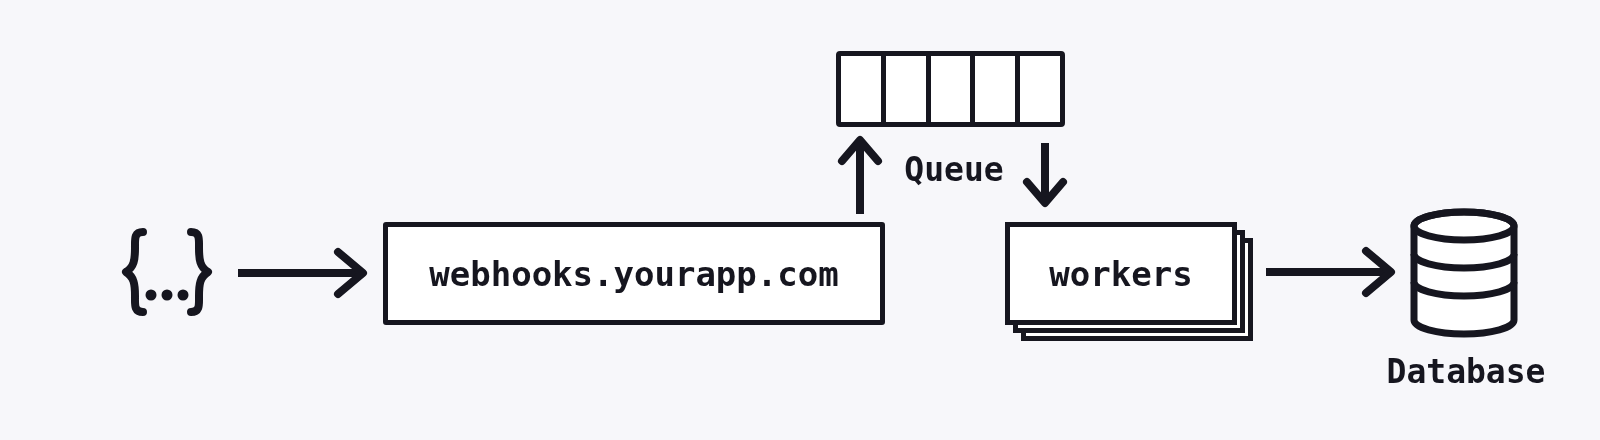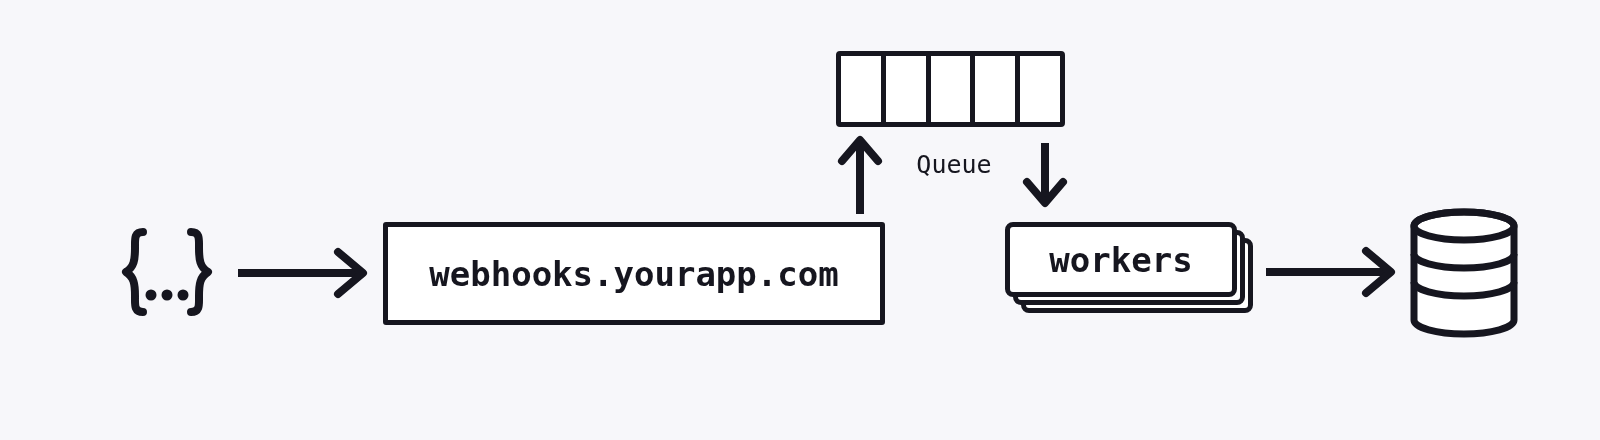"Queue" .label { font-size: 25px -> 33px; font-weight: normal -> bold }
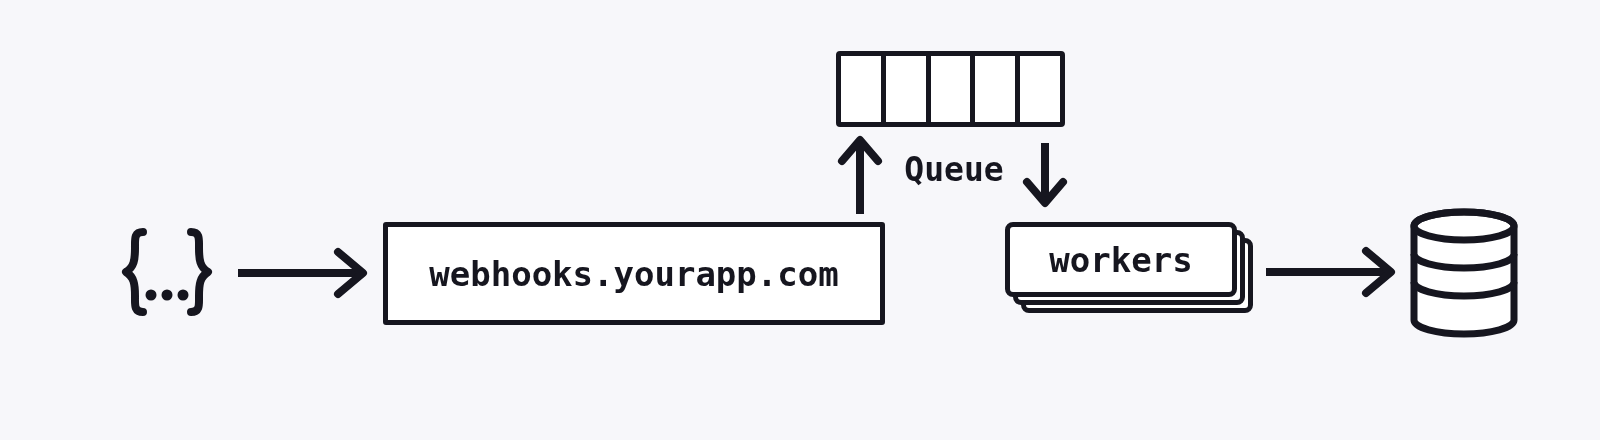"workers" .sheet { border-radius: 8px -> 0; height: 75px -> 103px }
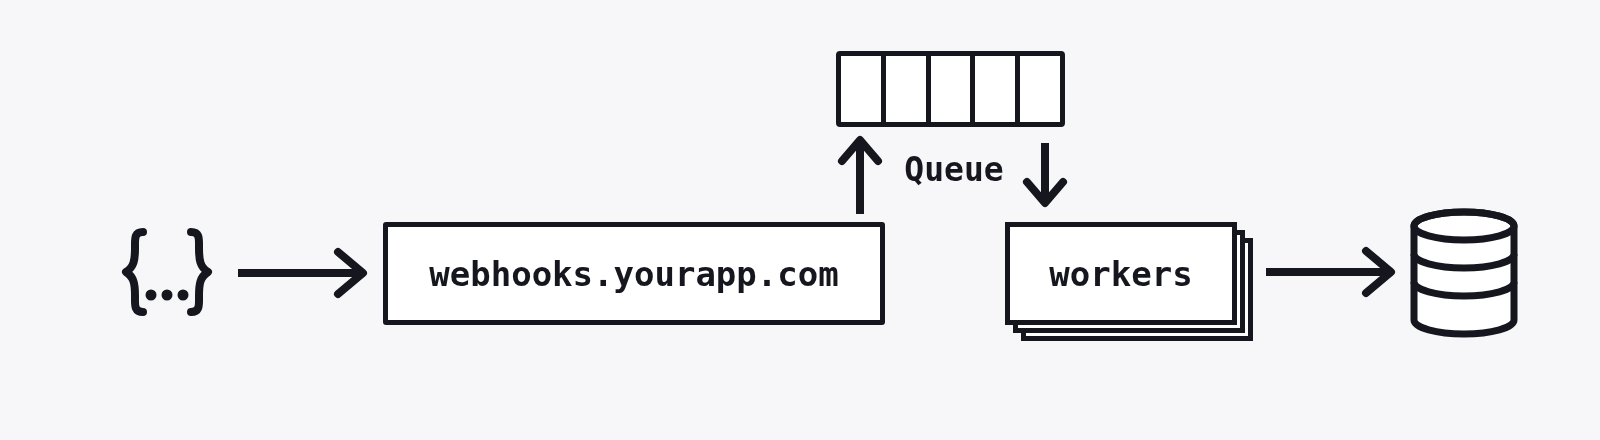"Database" div.label { html: none -> <div>Database</div> }
